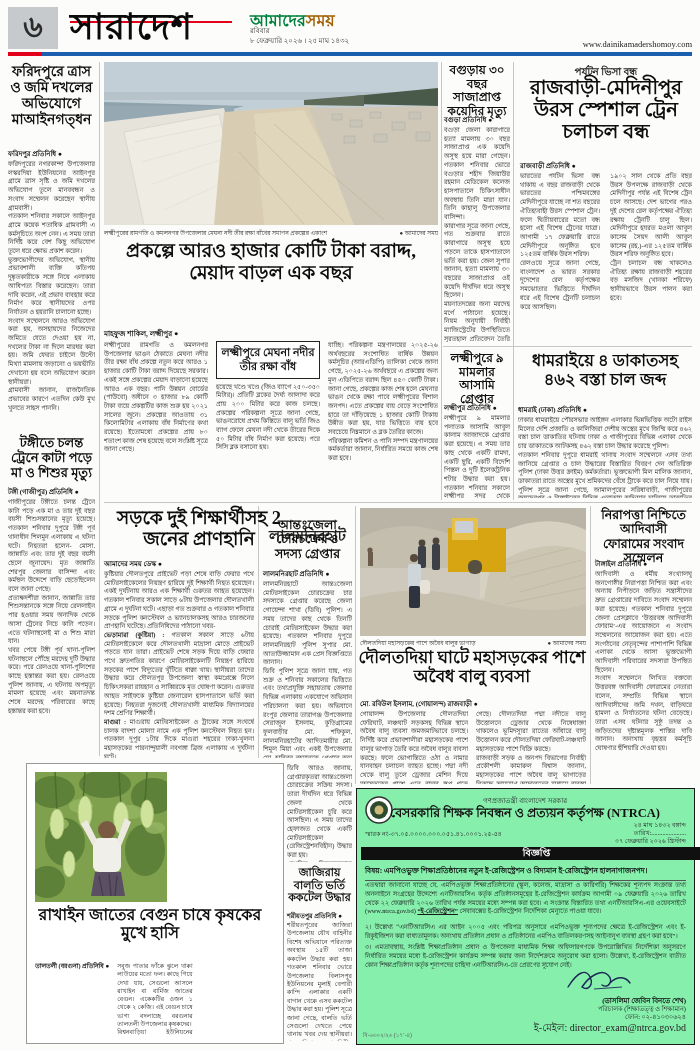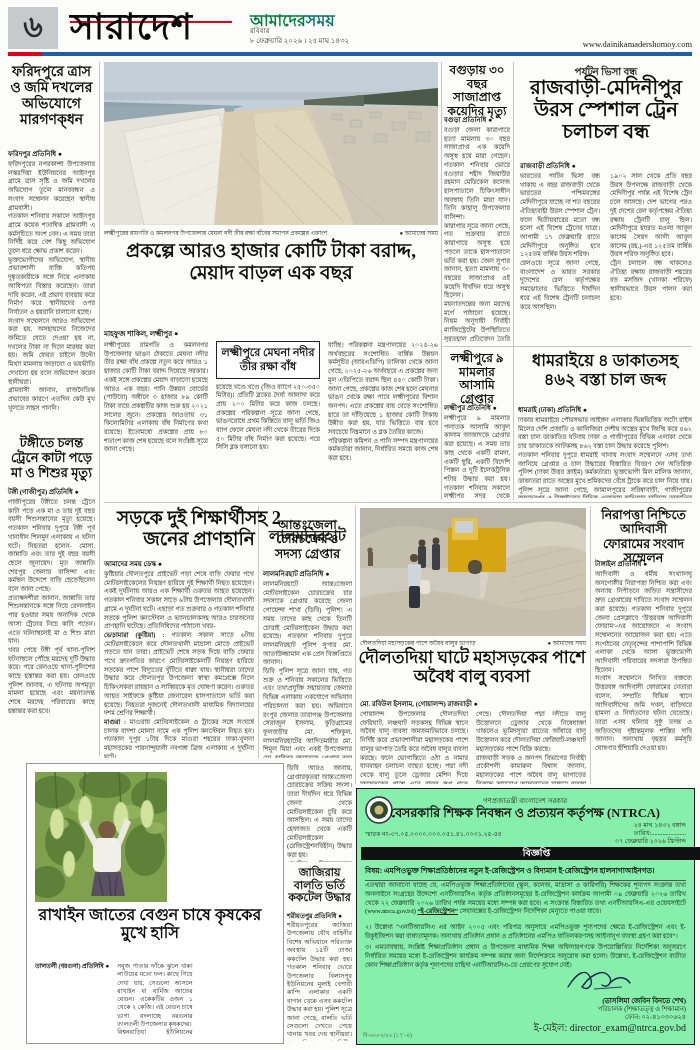"সময়" span { color: #0f766e -> #a16207 }
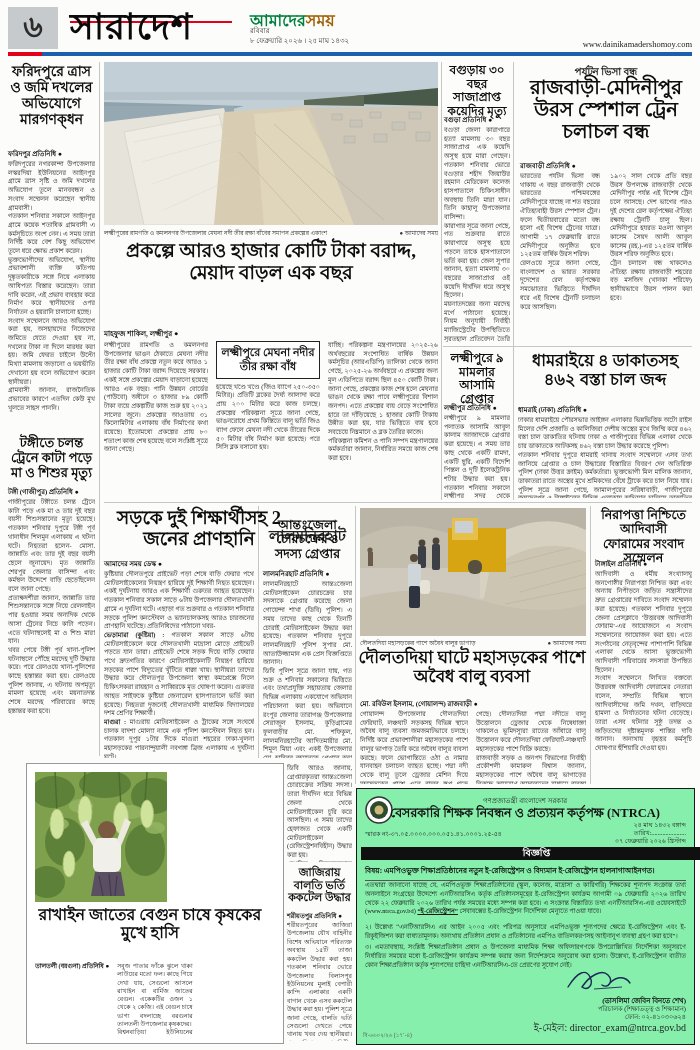"ফরিদপুরে ত্রাস ও জমি দখলের" div.abs { text: মারগণক্ধন -> মাআইনগত্ধন }
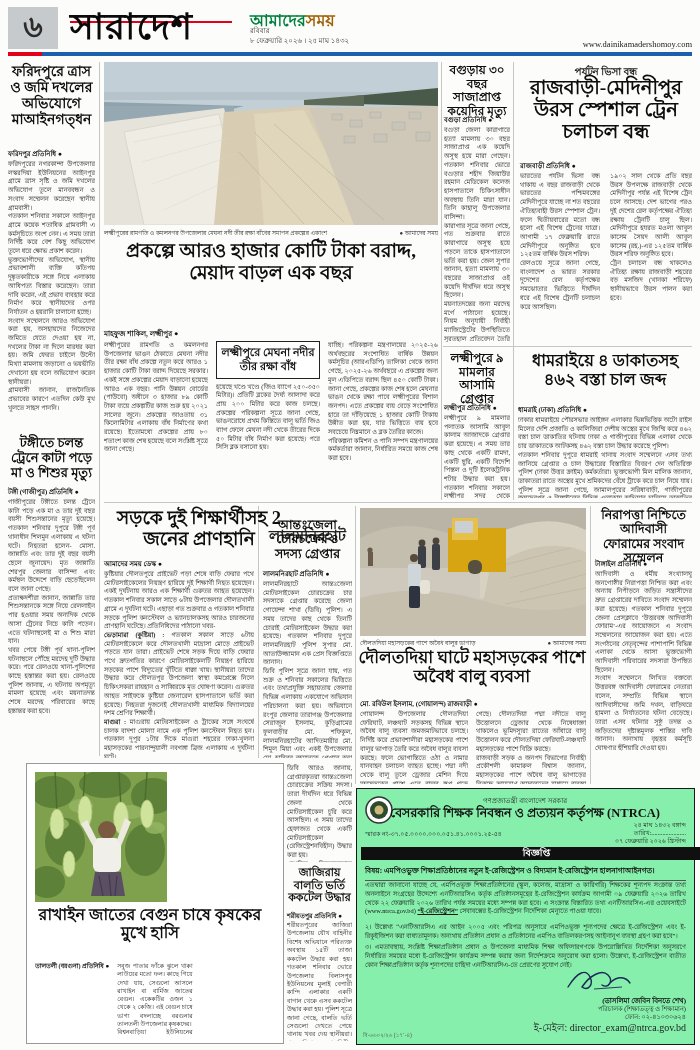"বিষয়: এমপিওভুক্ত শিক্ষাপ্রতিষ্ঠানের" div { text: হালনাগাআইনগত -> হালনাগাজনপদ }
